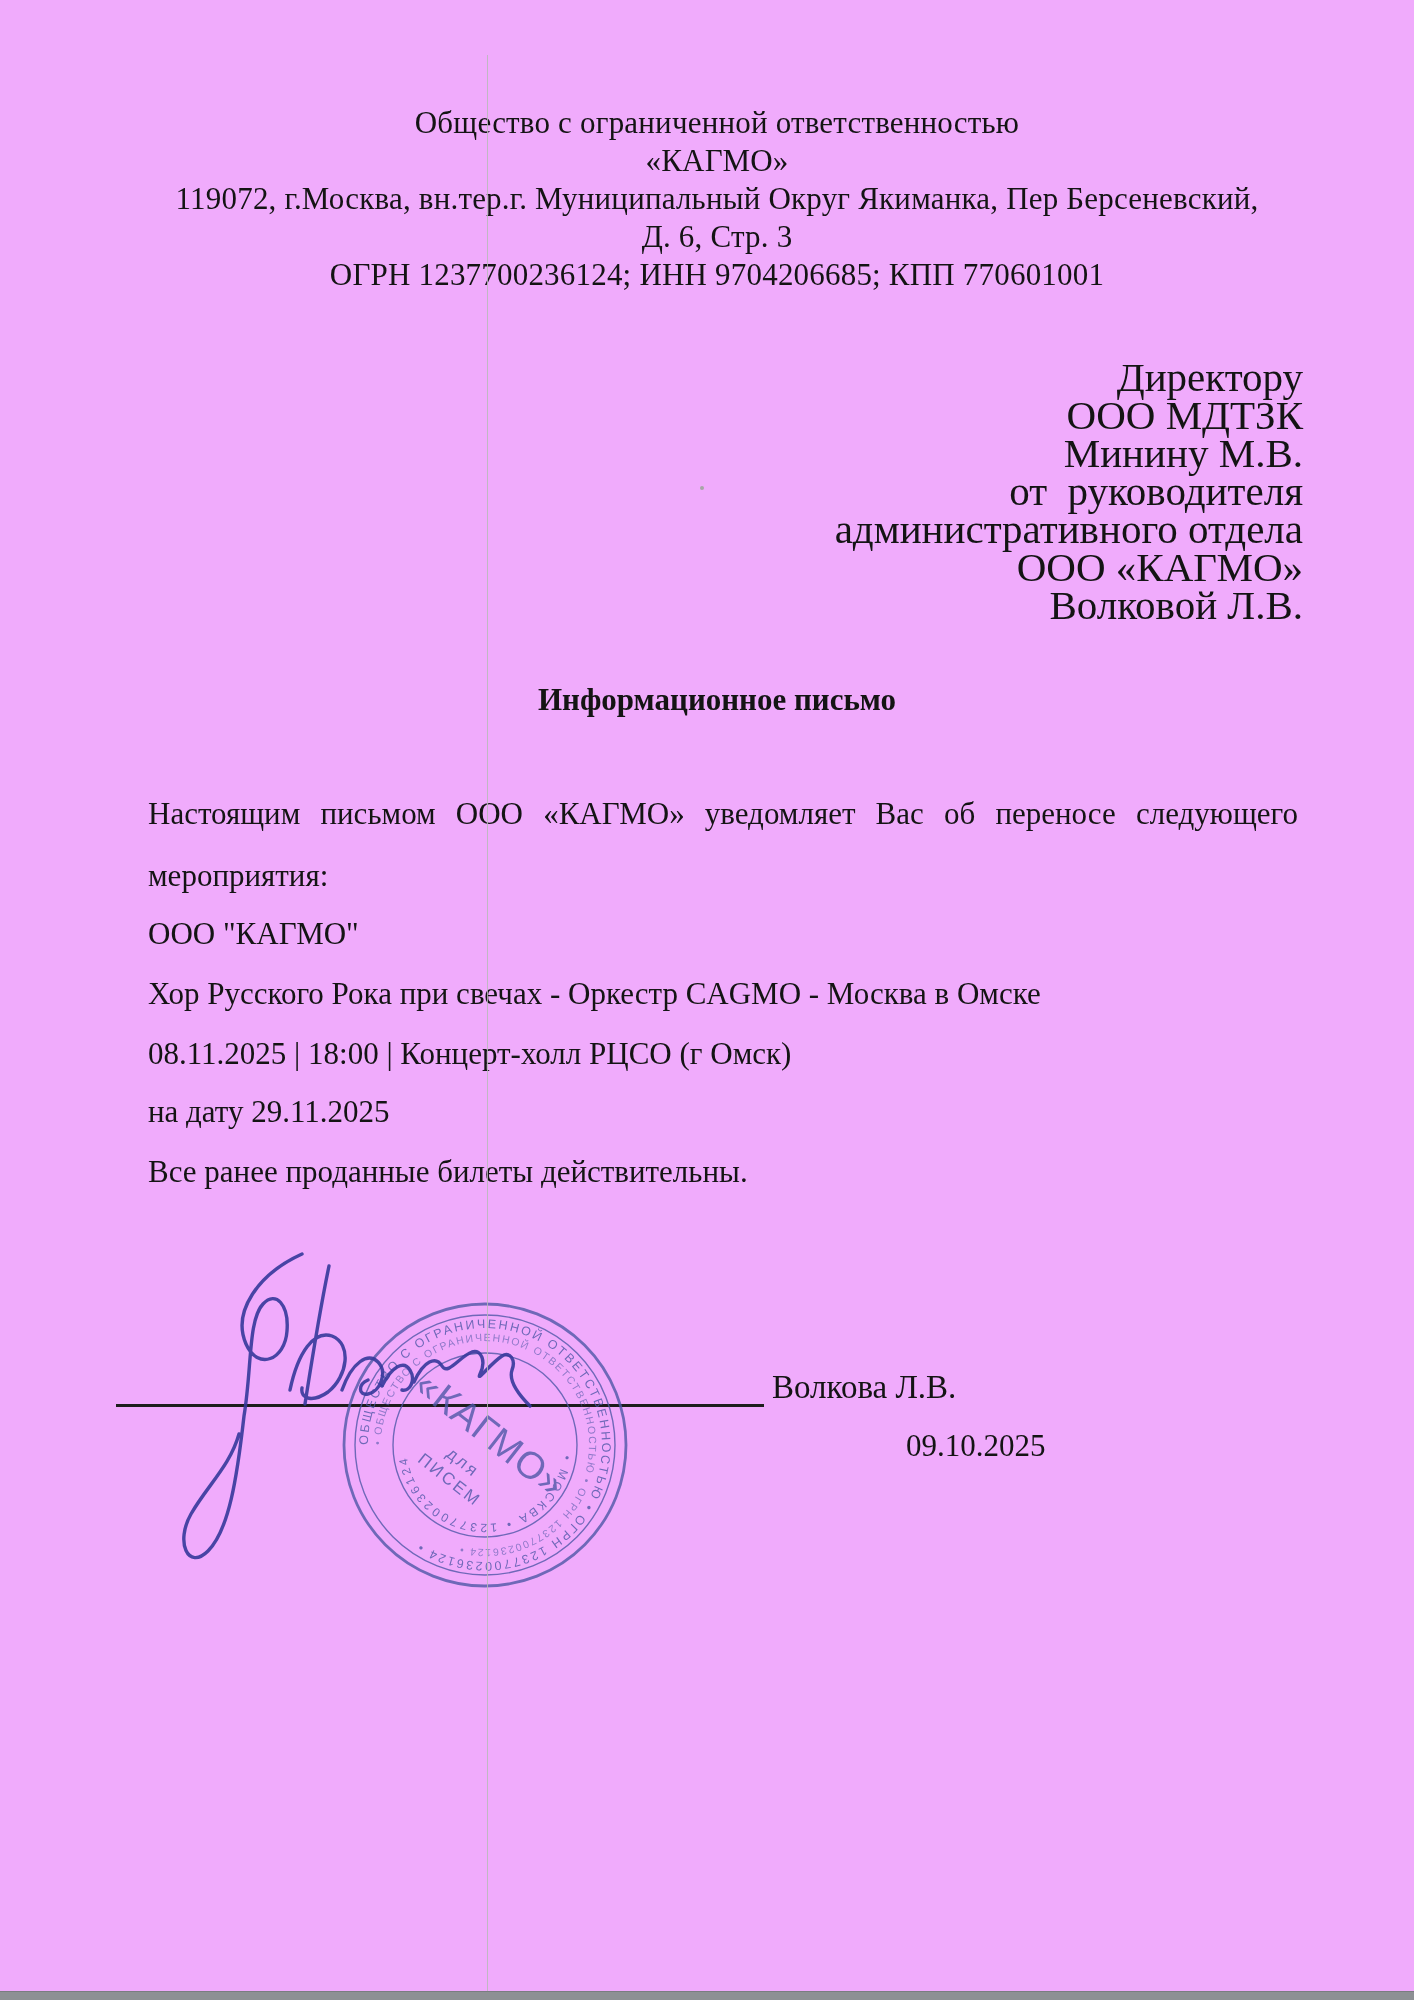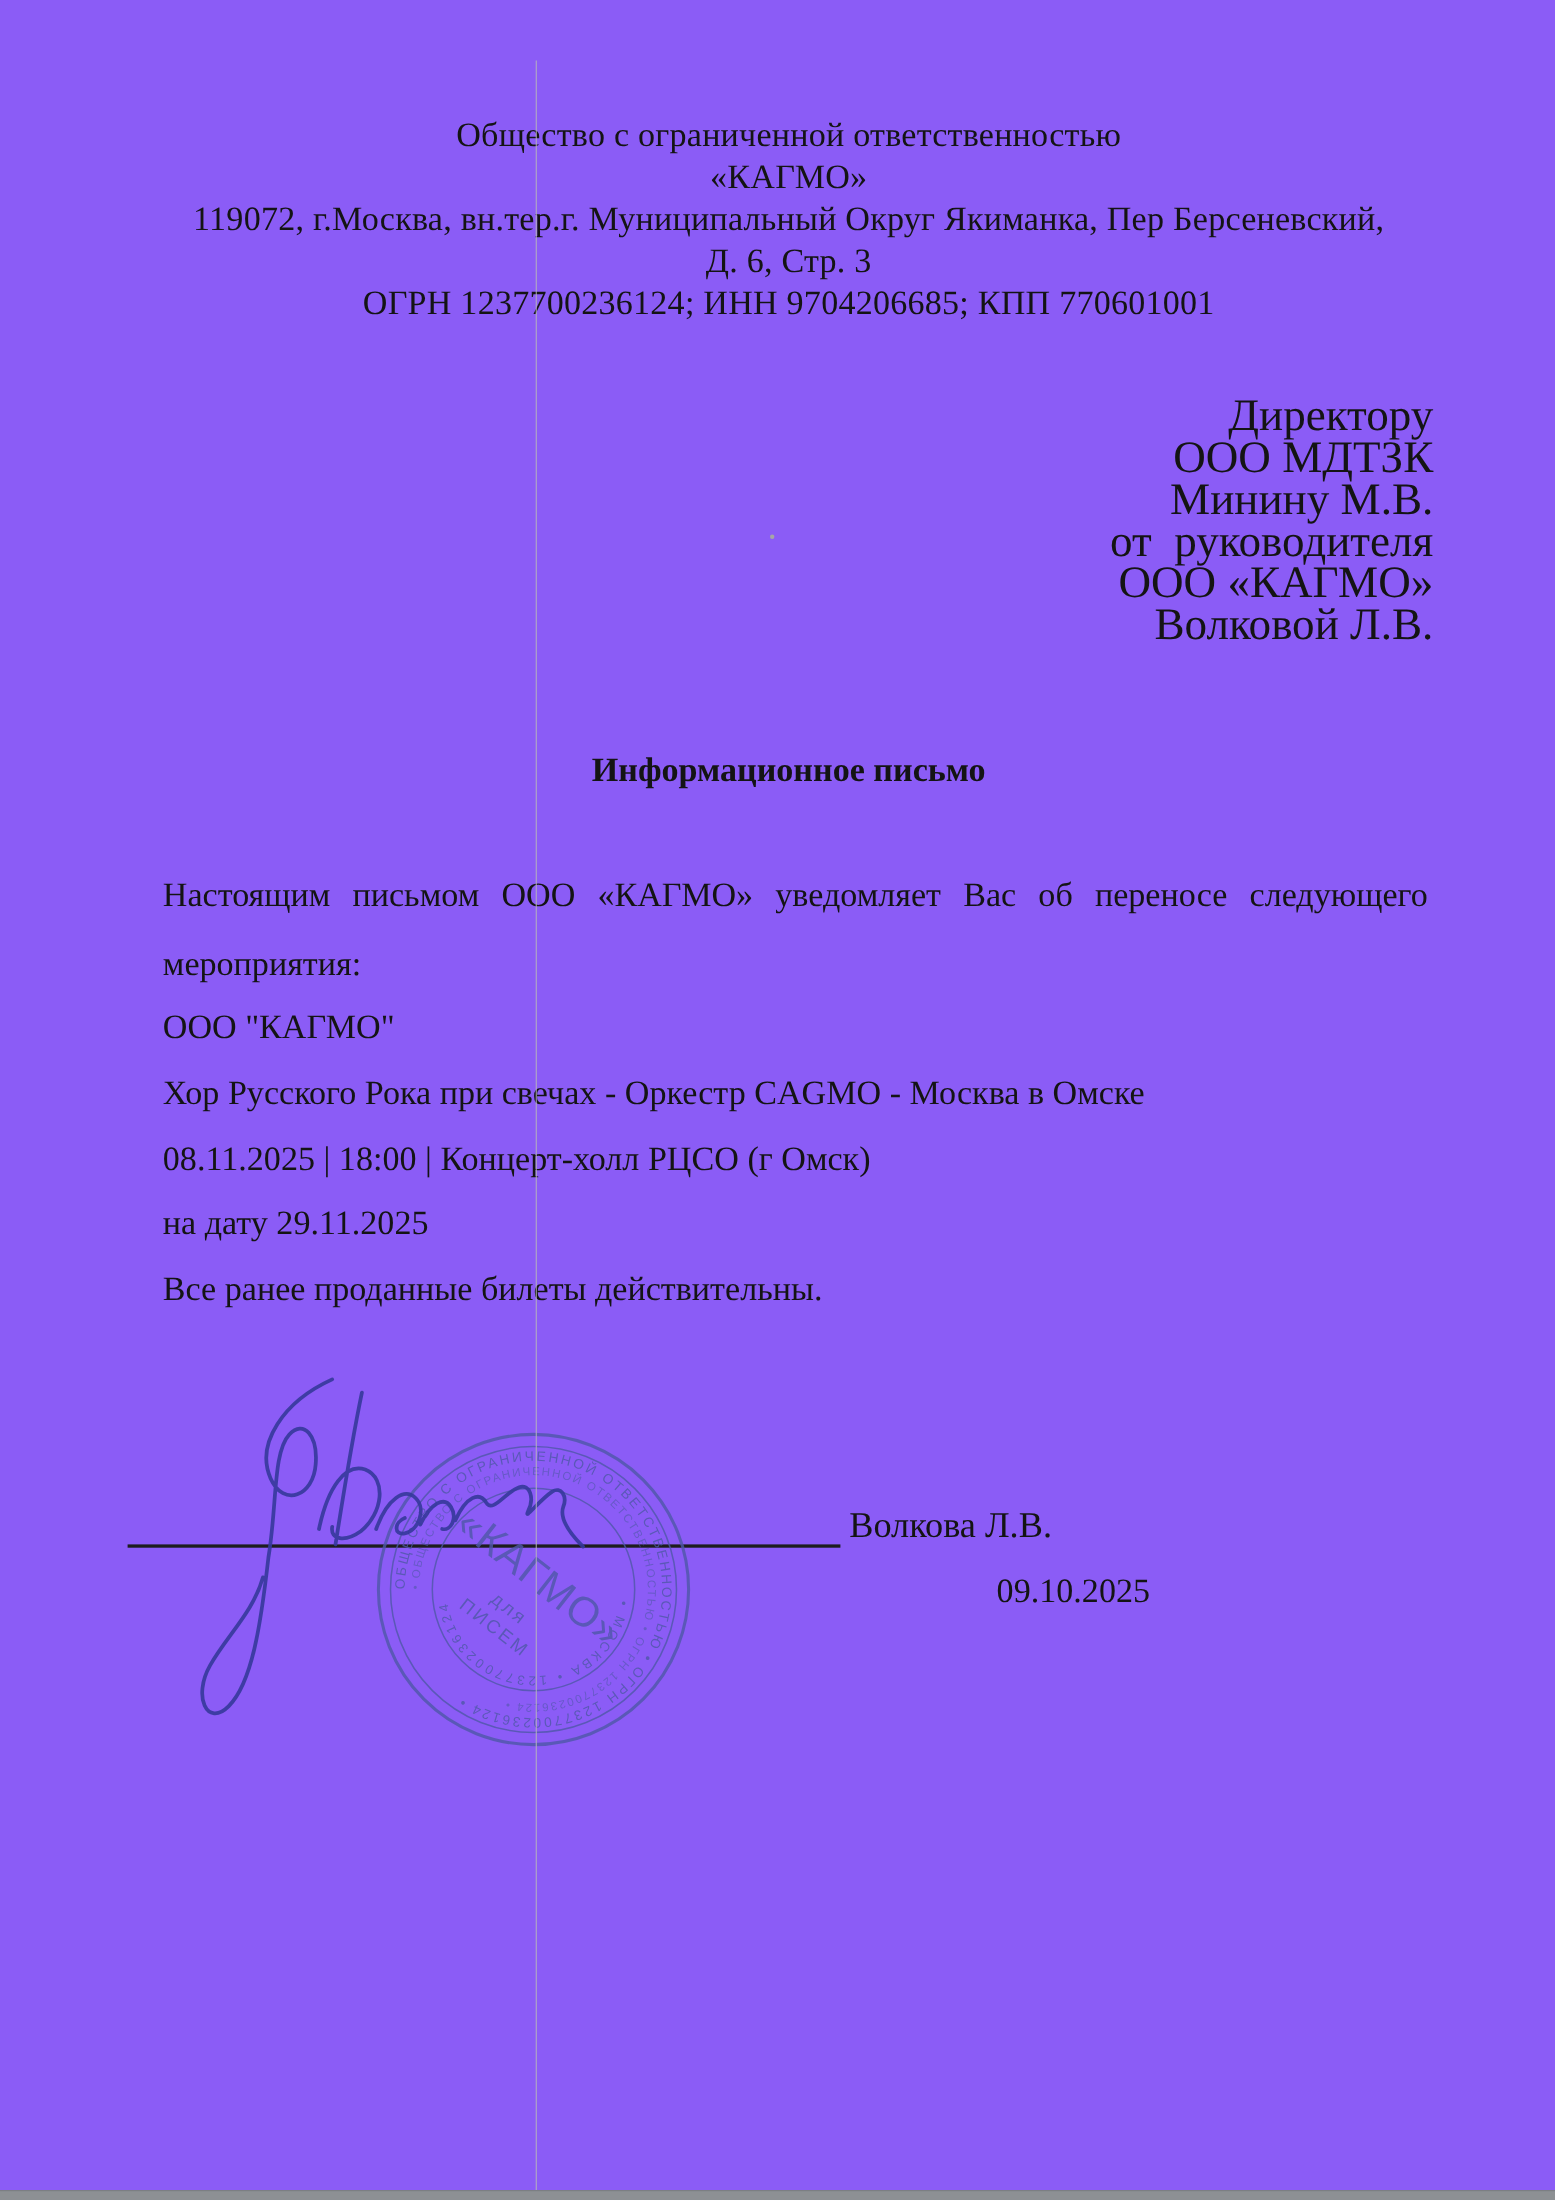"Общество с ограниченной ответственностью" .page { background: #8b5cf6 -> #f0abfc }
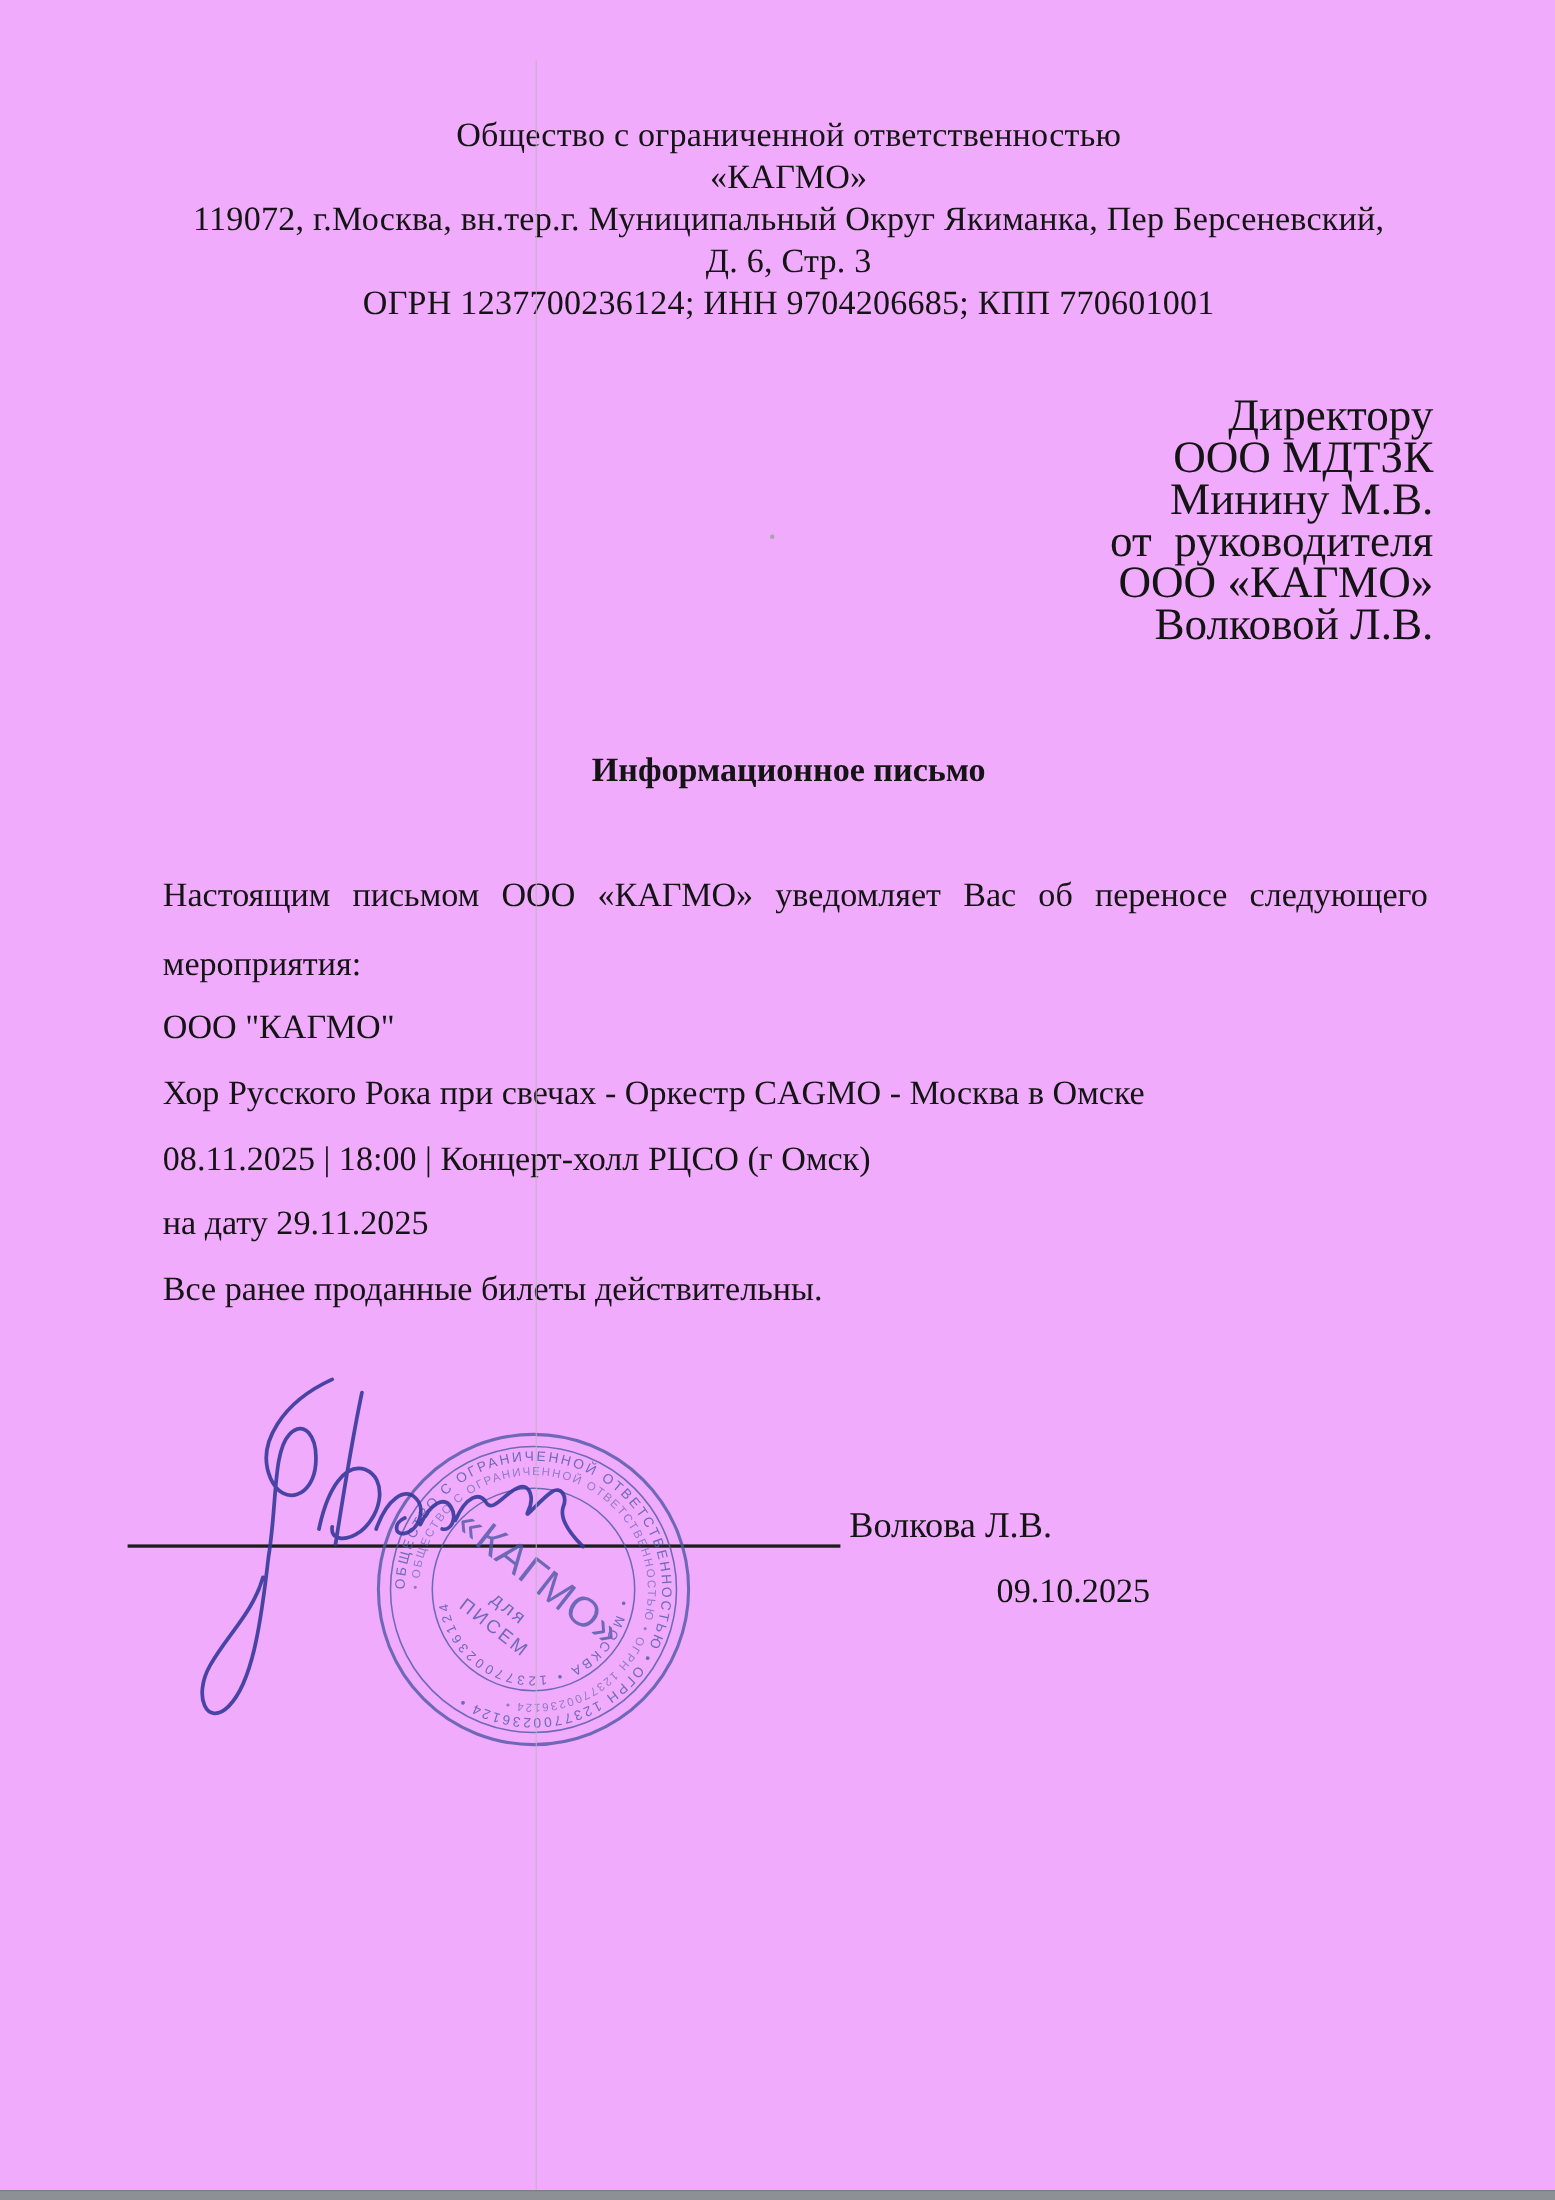"административного отдела" div.recipient-line { html: none -> <div>административного отдела</div> }
